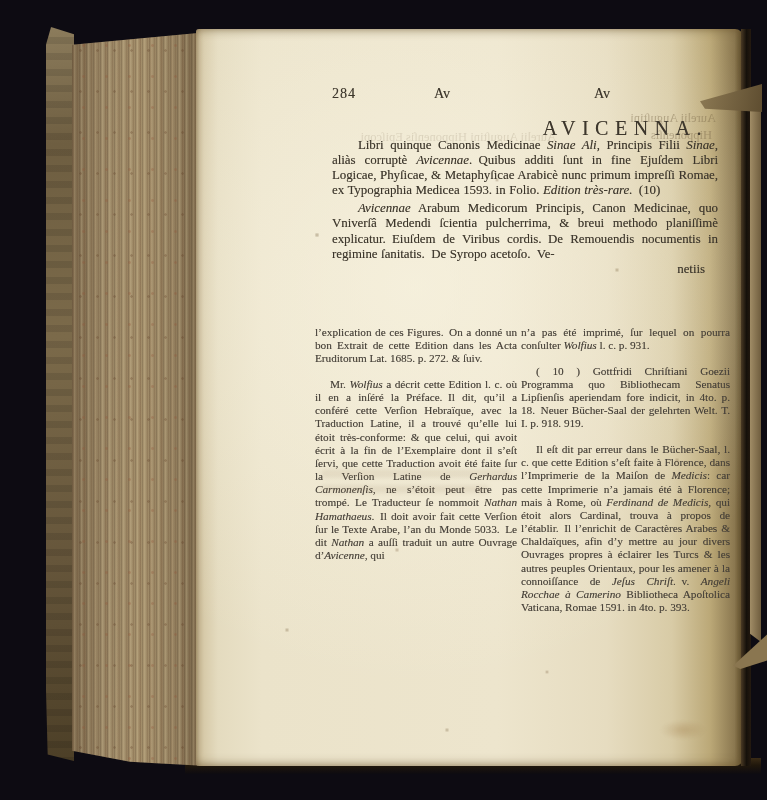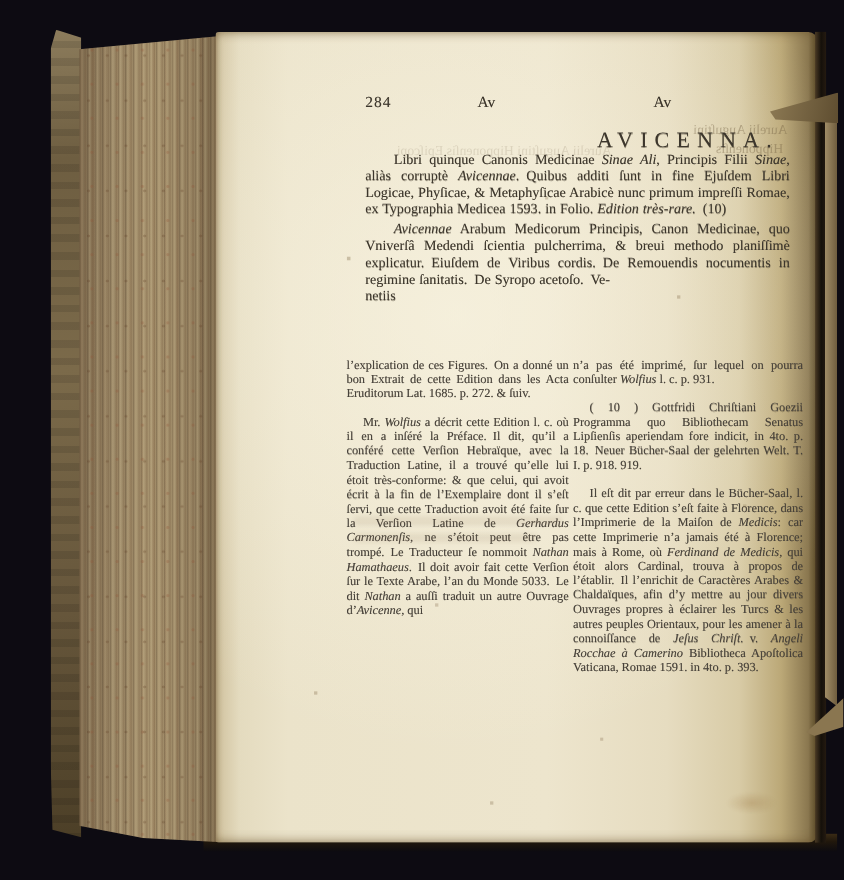"netiis" .catchword { text-align: none -> right }
